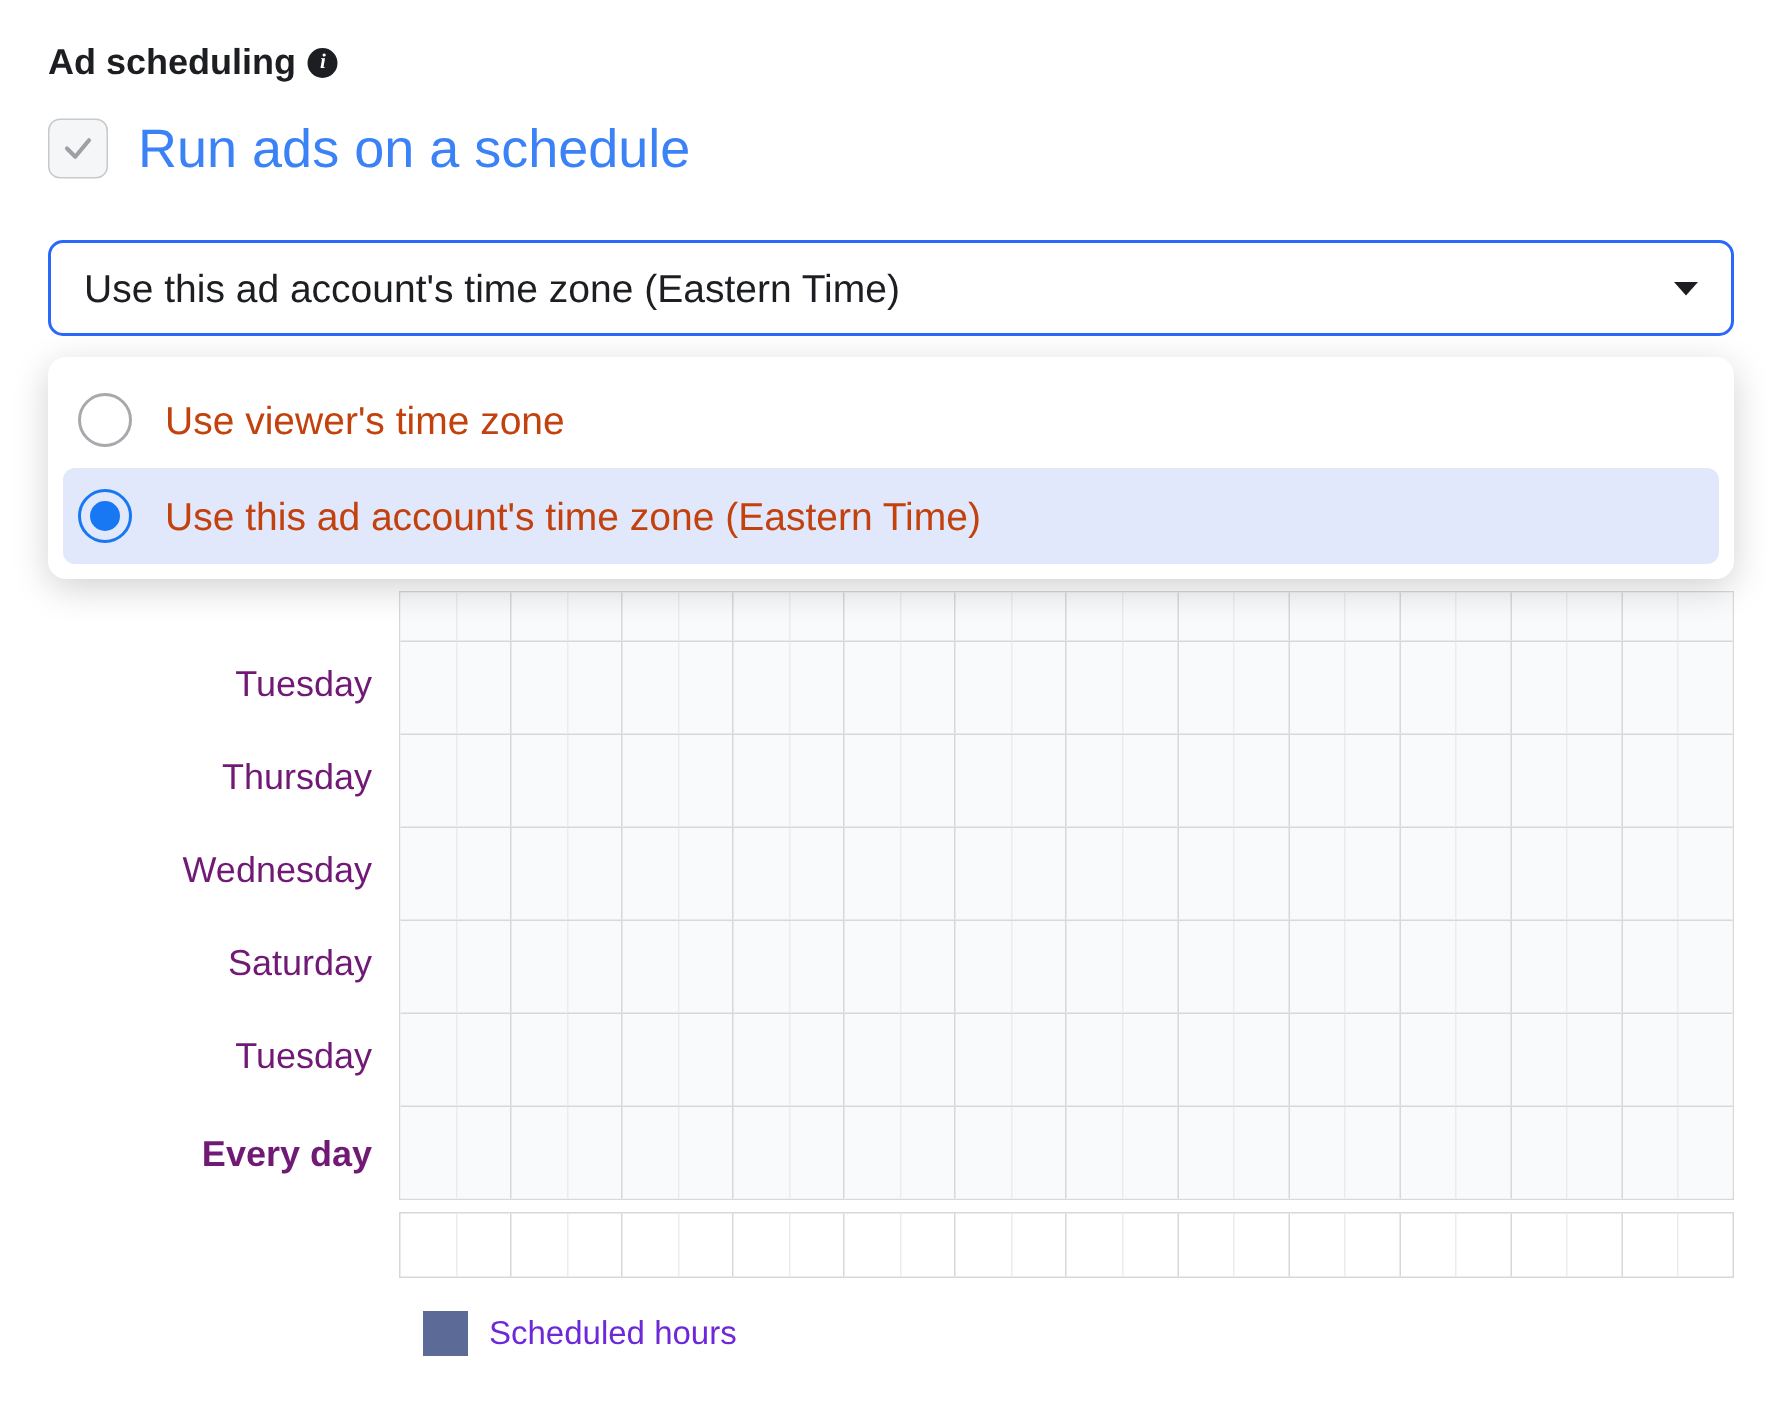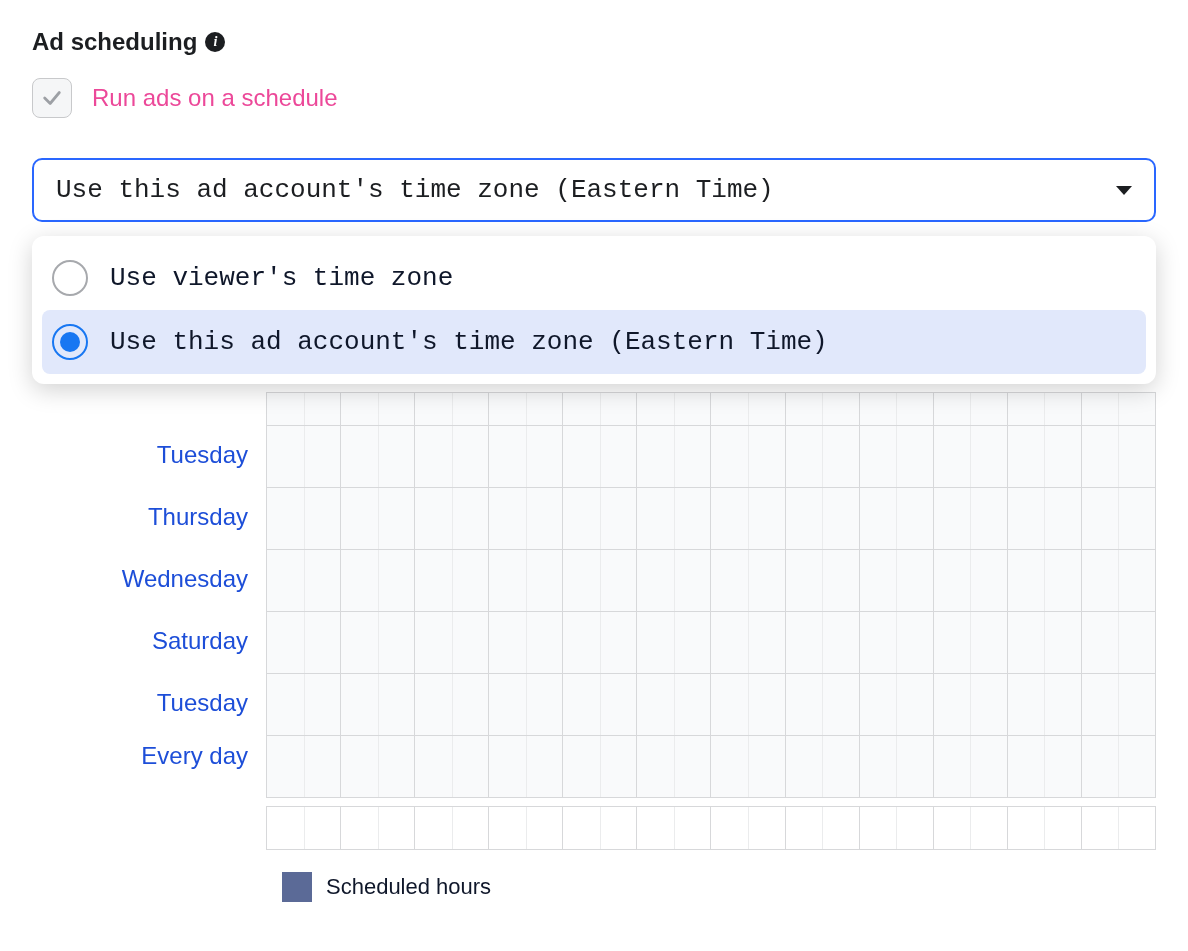"Run ads on a schedule" .checkbox-label { color: #ec4899 -> #3b82f6; font-size: 24px -> 36px }
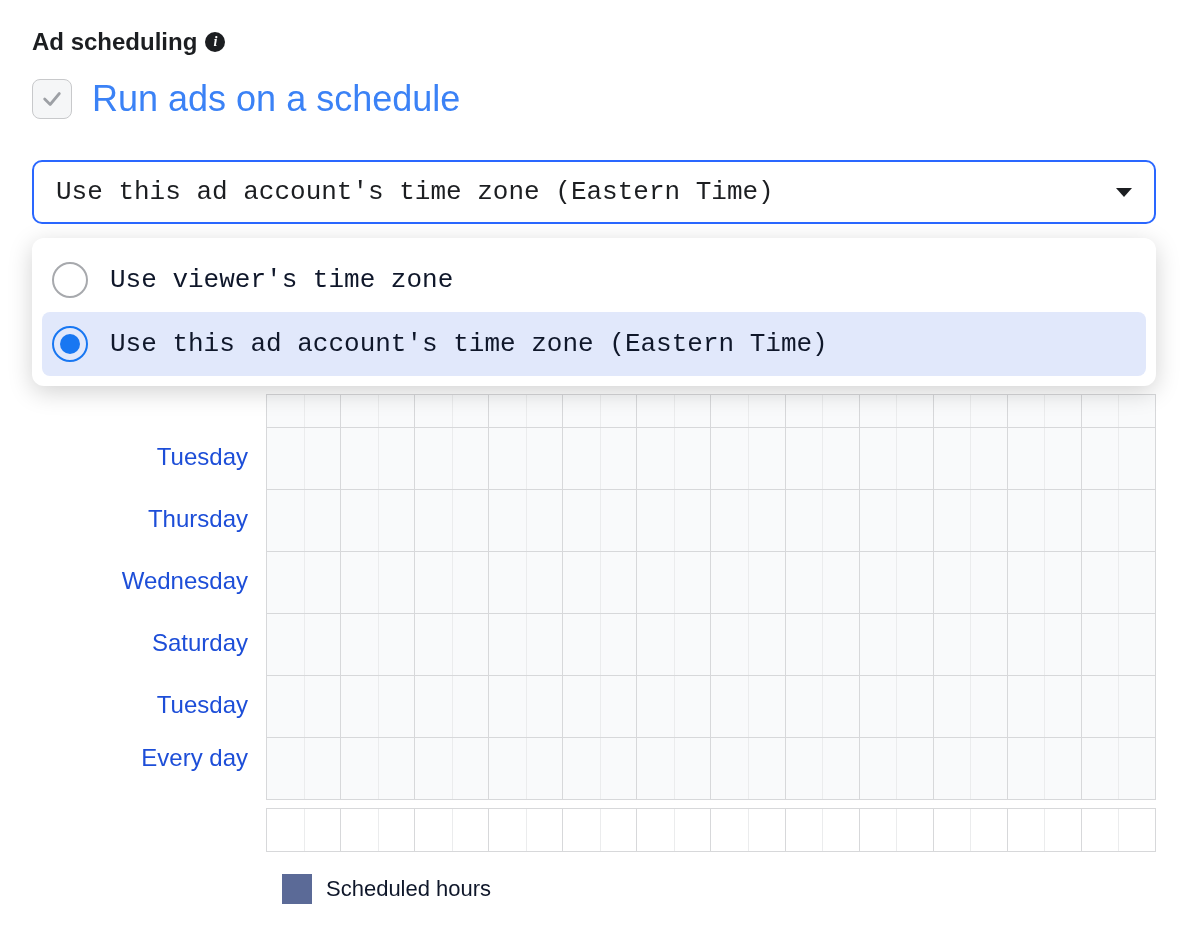"Use this ad account's time" .select-wrapper { font-family: Liberation Mono, monospace -> none }
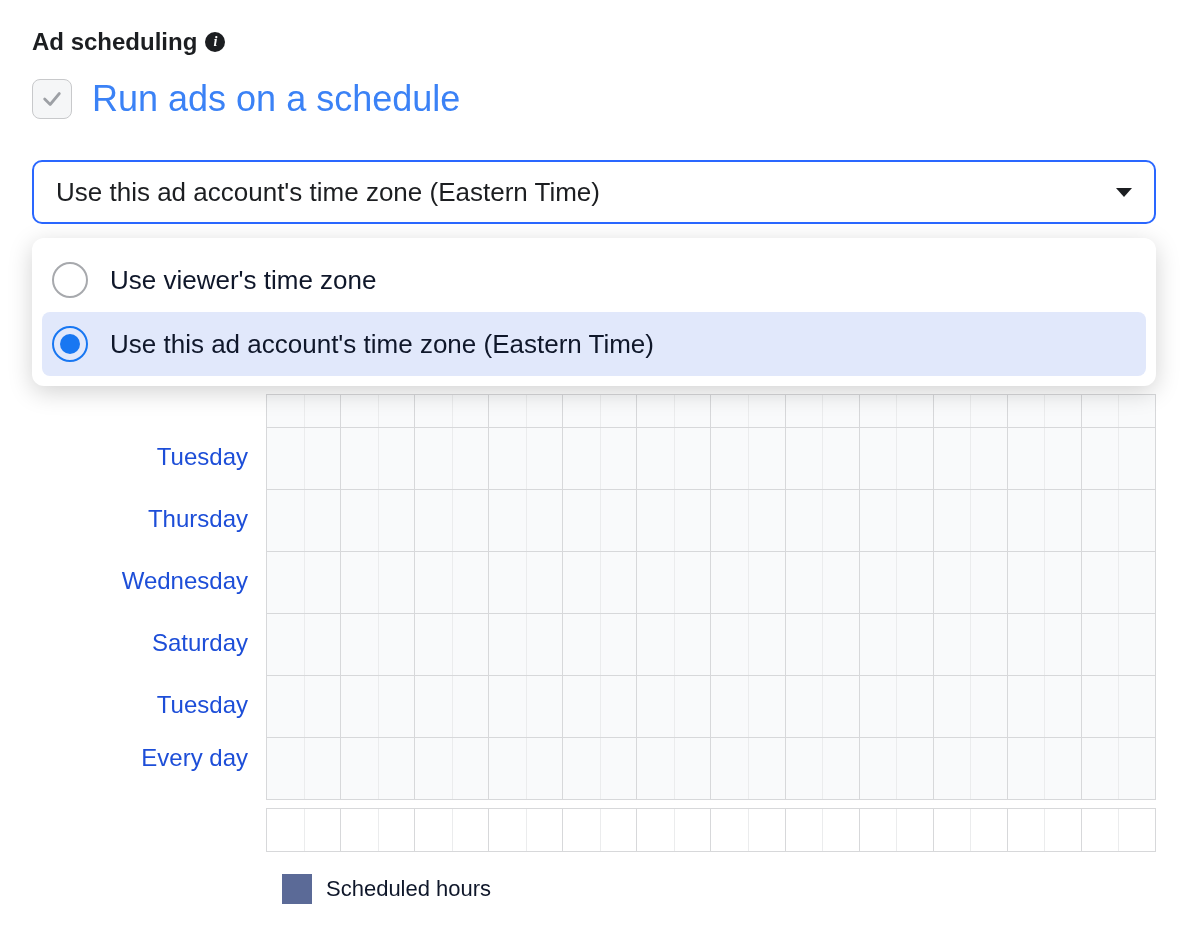"Use viewer's time zone" .dropdown-option { color: #0f172a -> #c2410c }
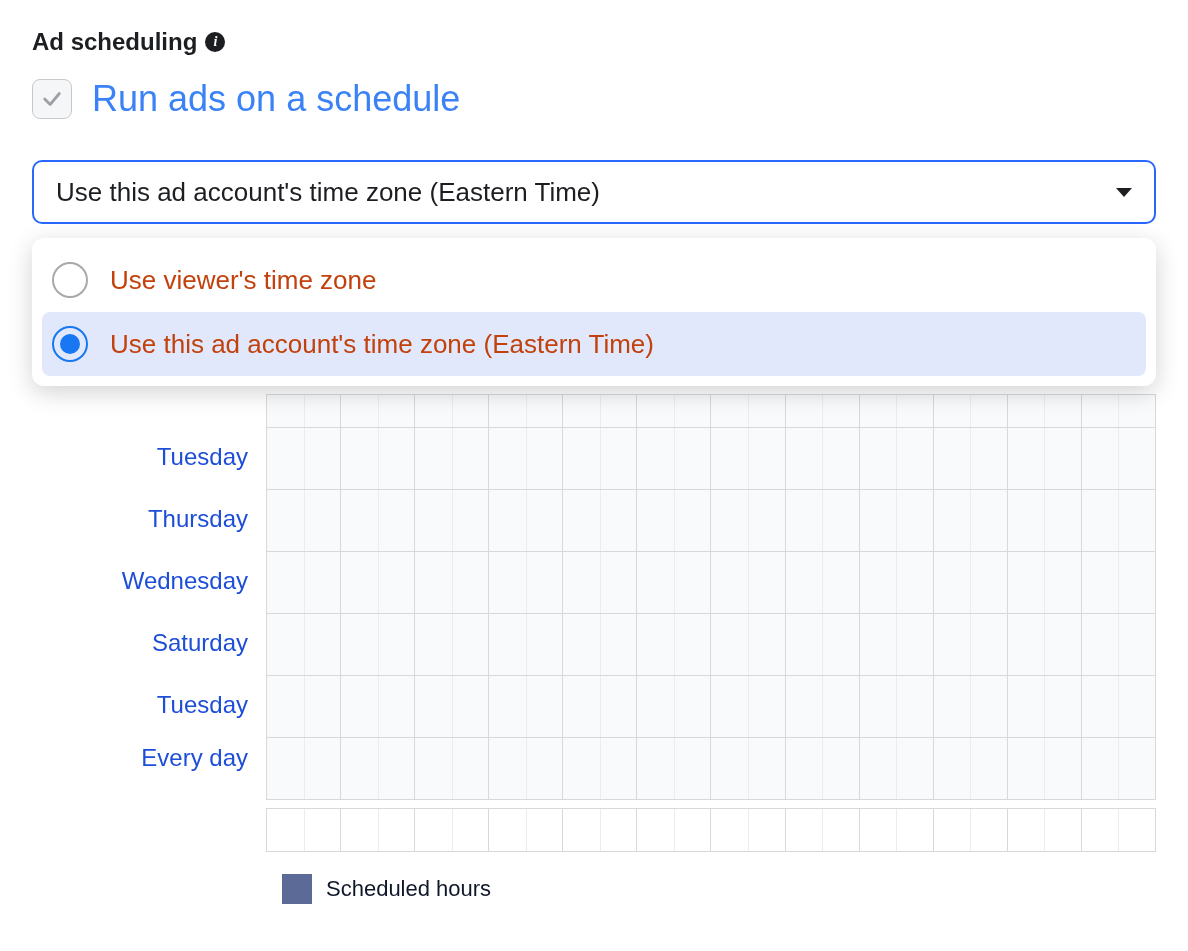"Tuesday" .day-label, .every-day-label { color: #1d4ed8 -> #701a75 }
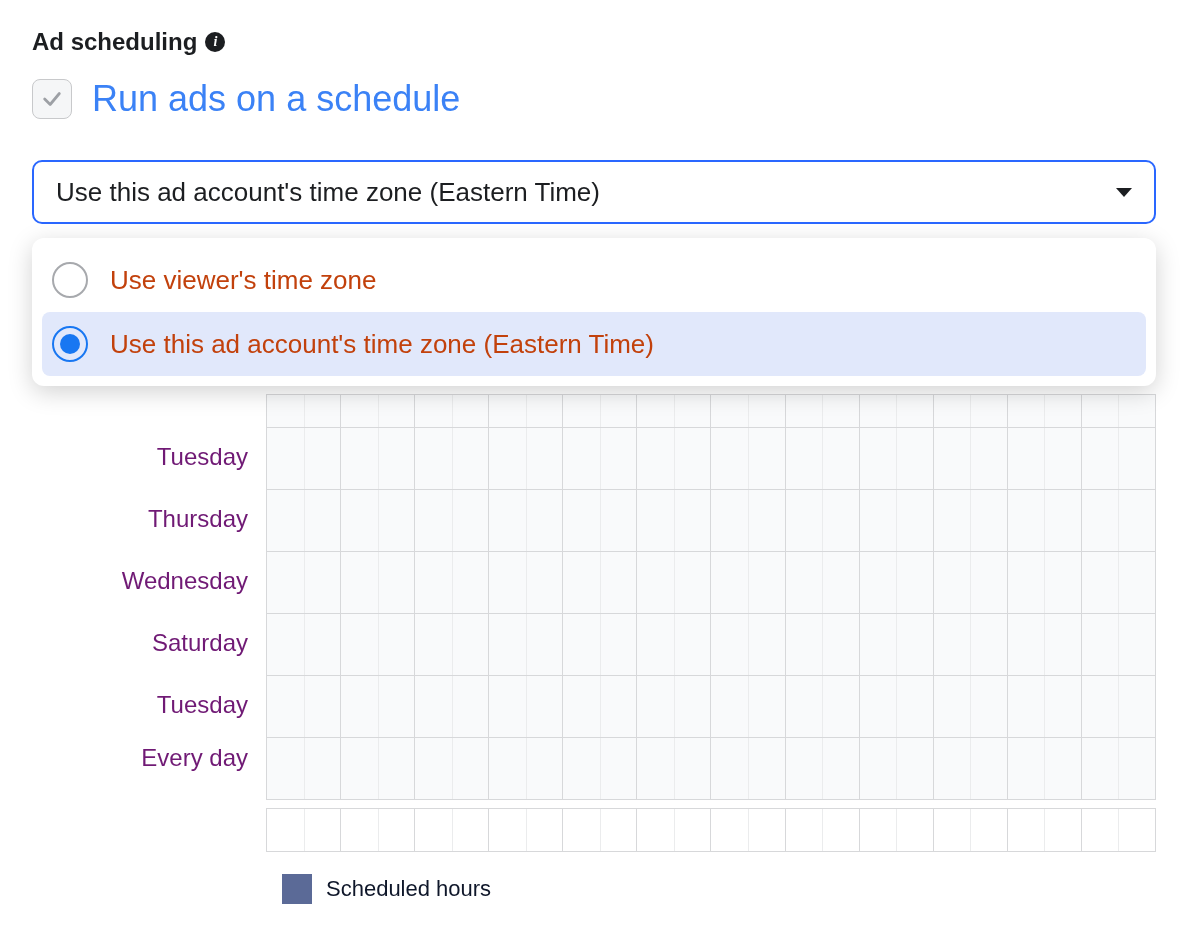"Every day" .every-day-label { font-weight: 400 -> 700; margin-top: 0 -> 12px }
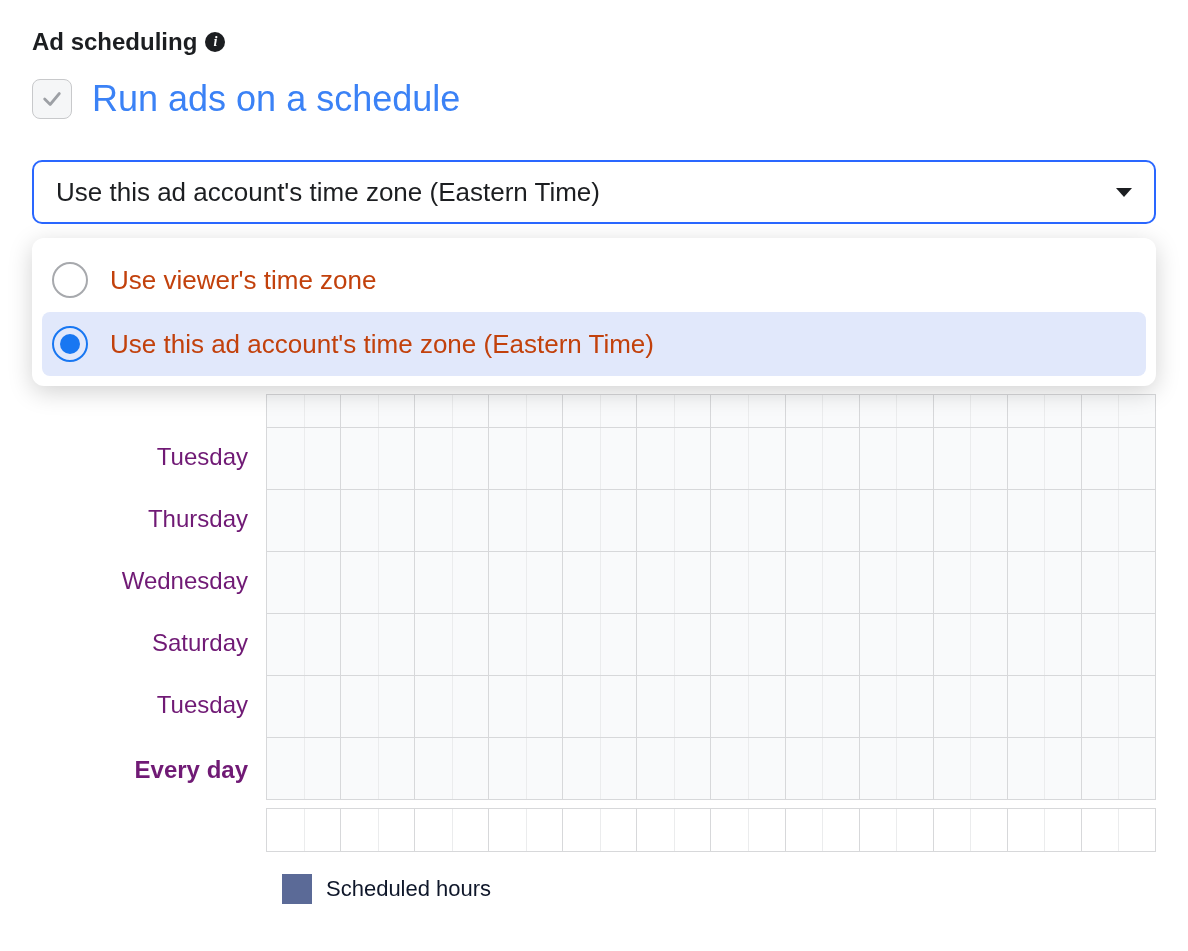"Scheduled hours" .legend { color: #0f172a -> #6d28d9 }
